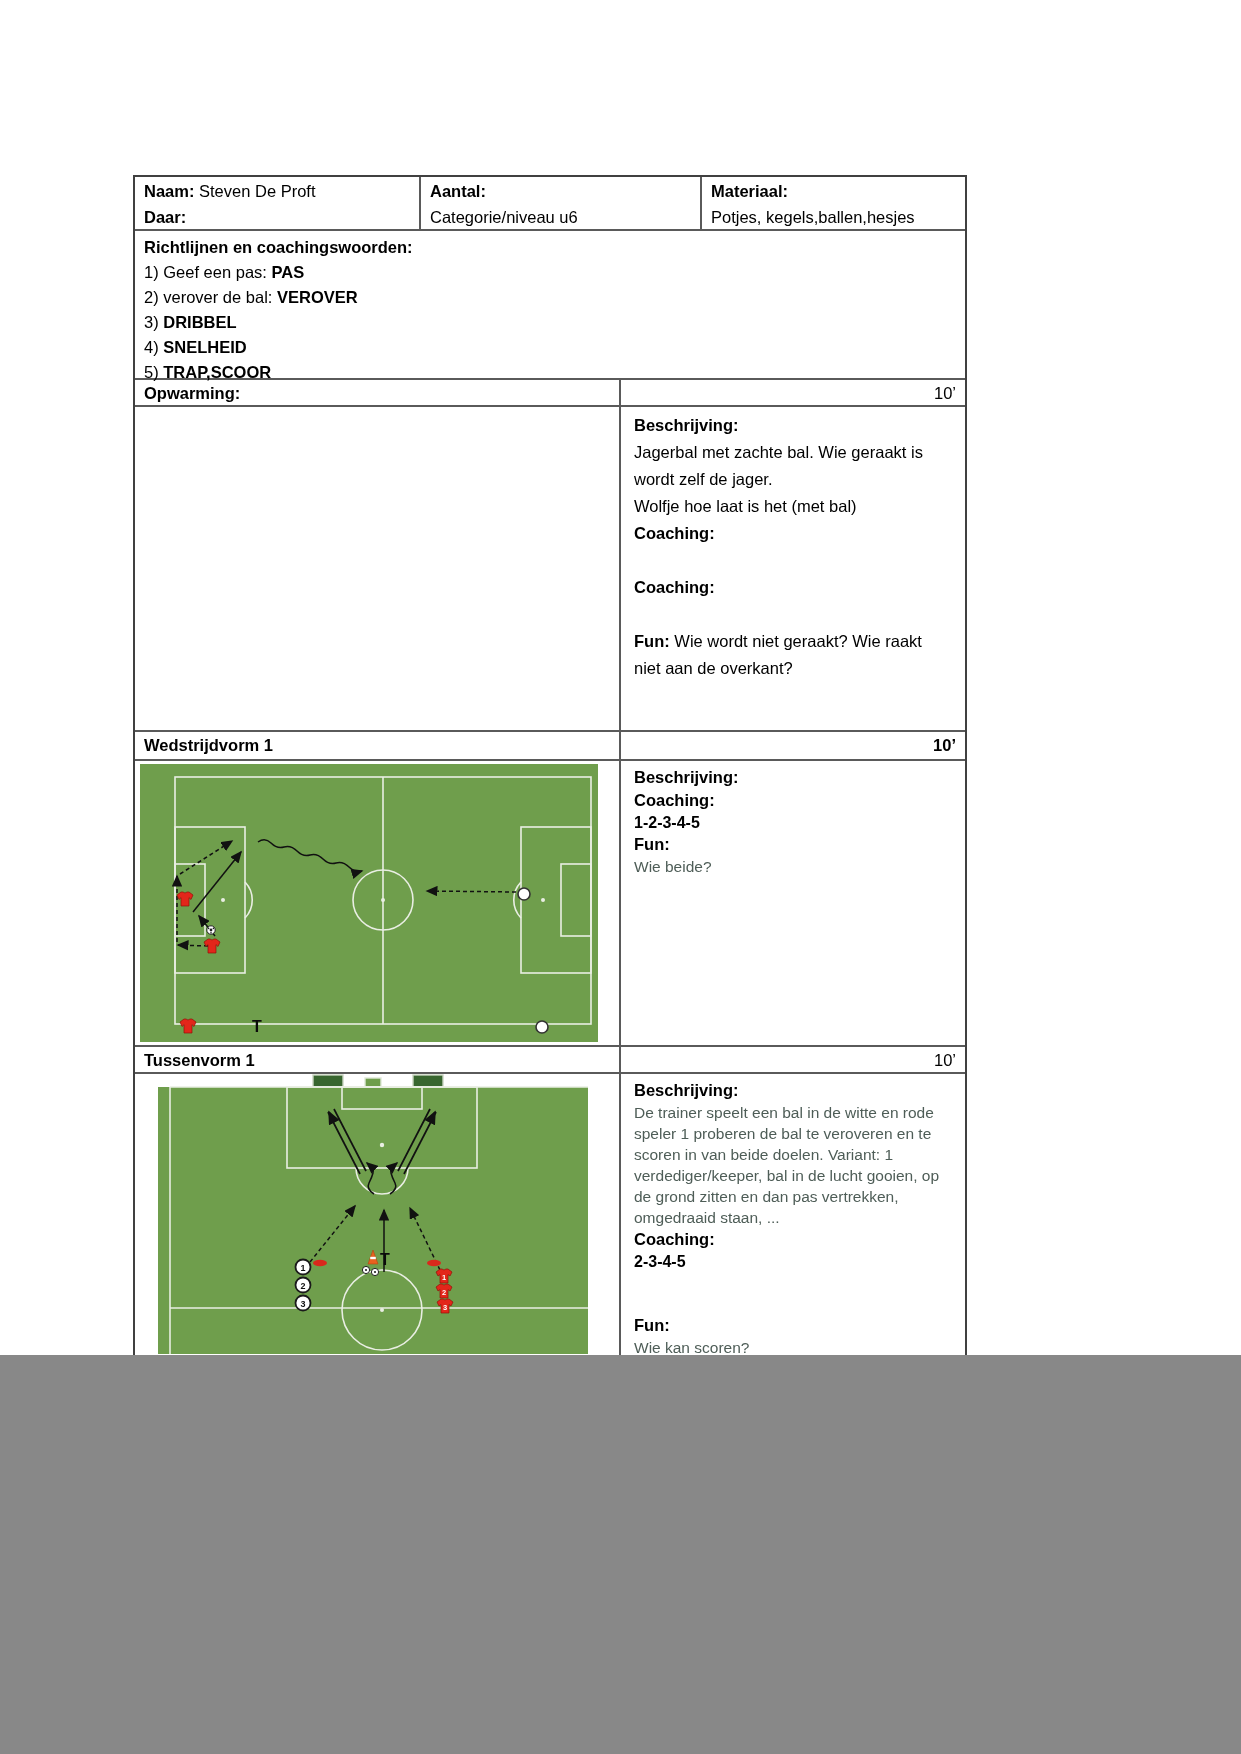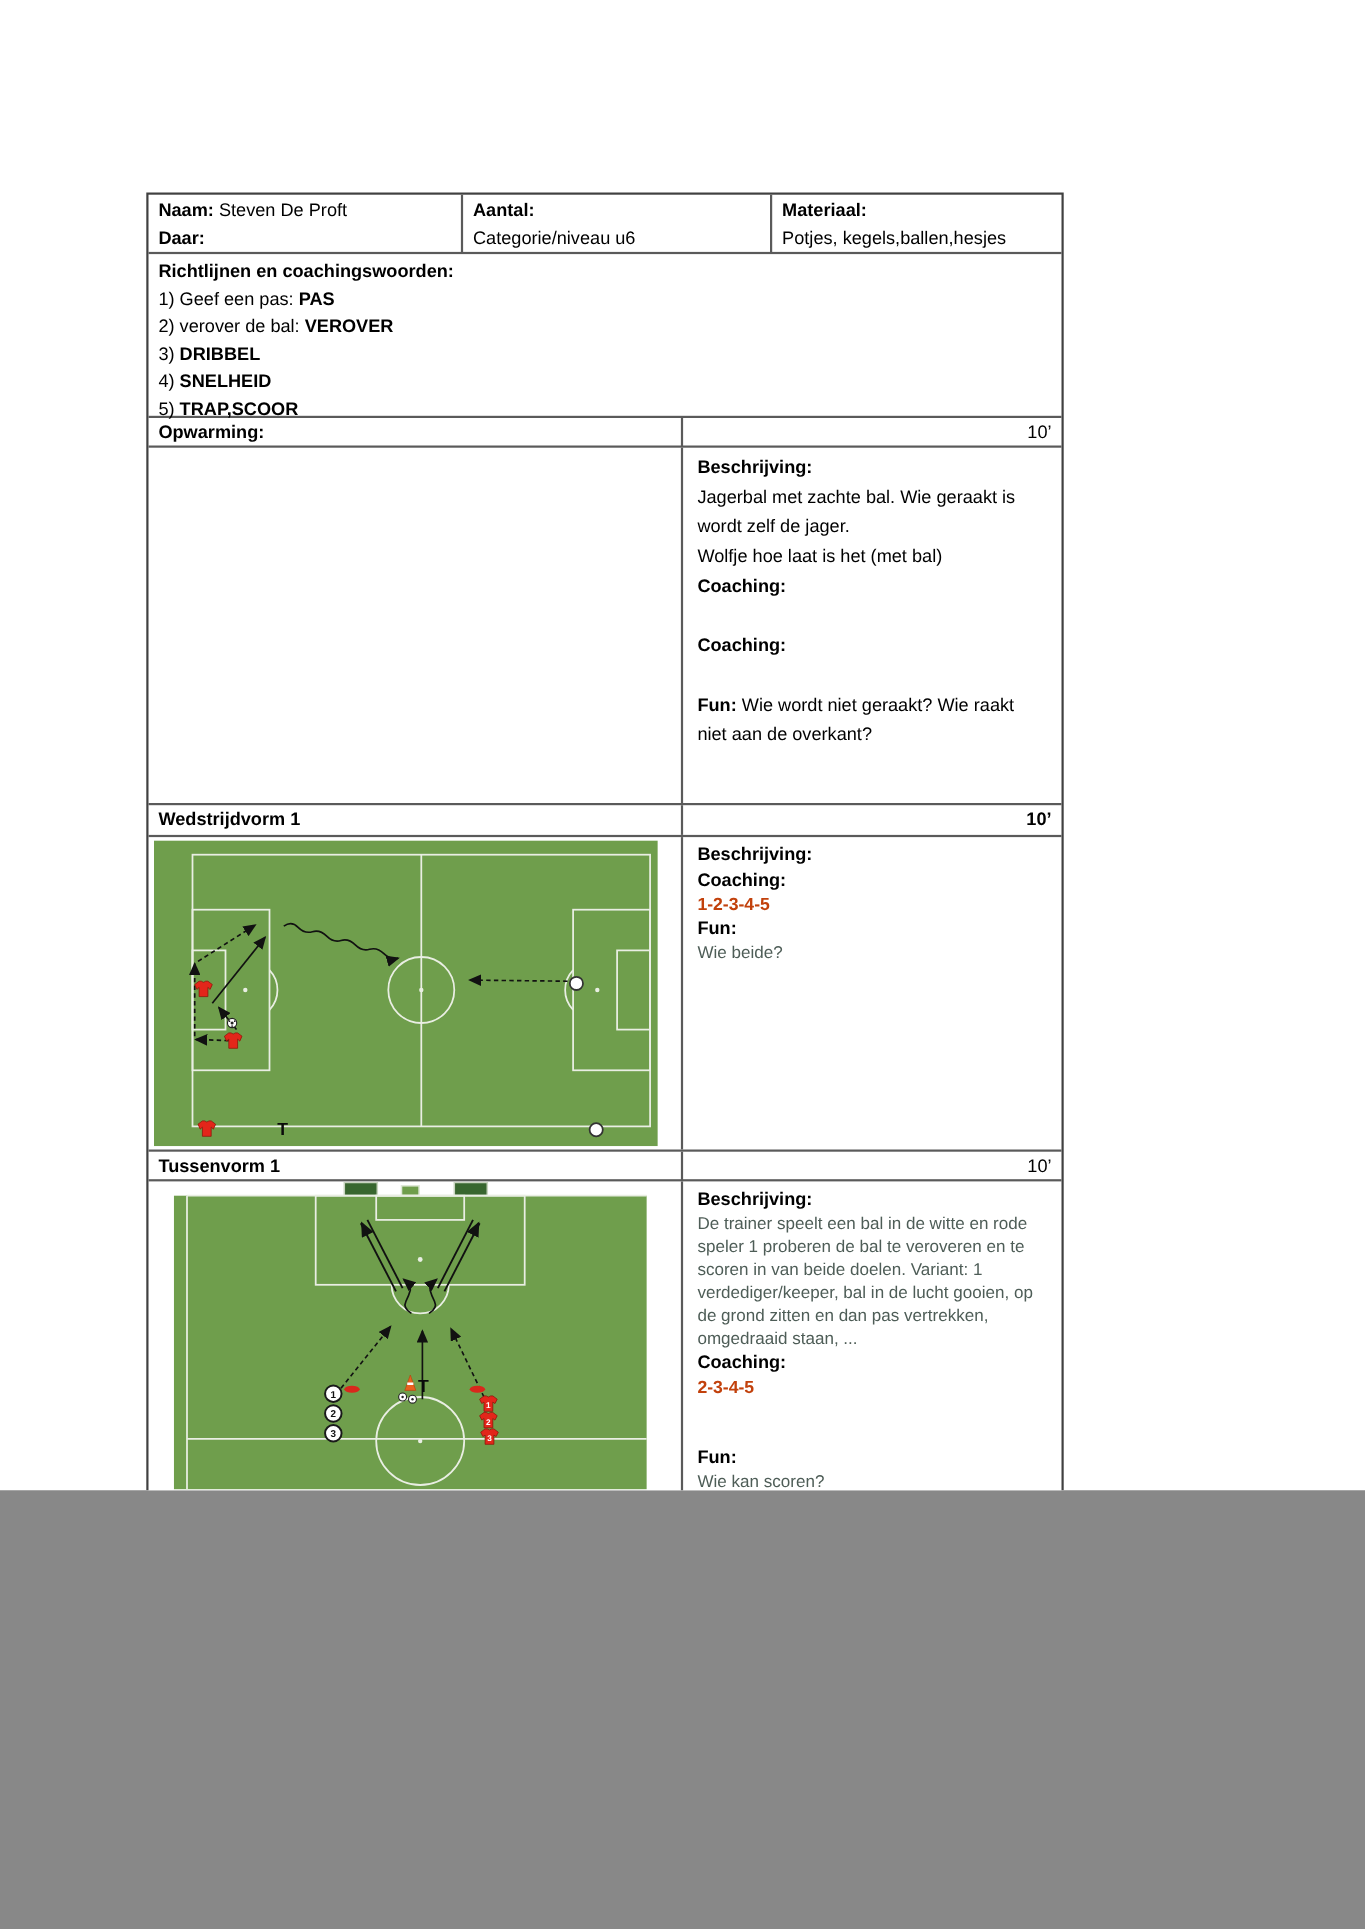"1-2-3-4-5" .line-bold { color: #c2410c -> #000000 }
